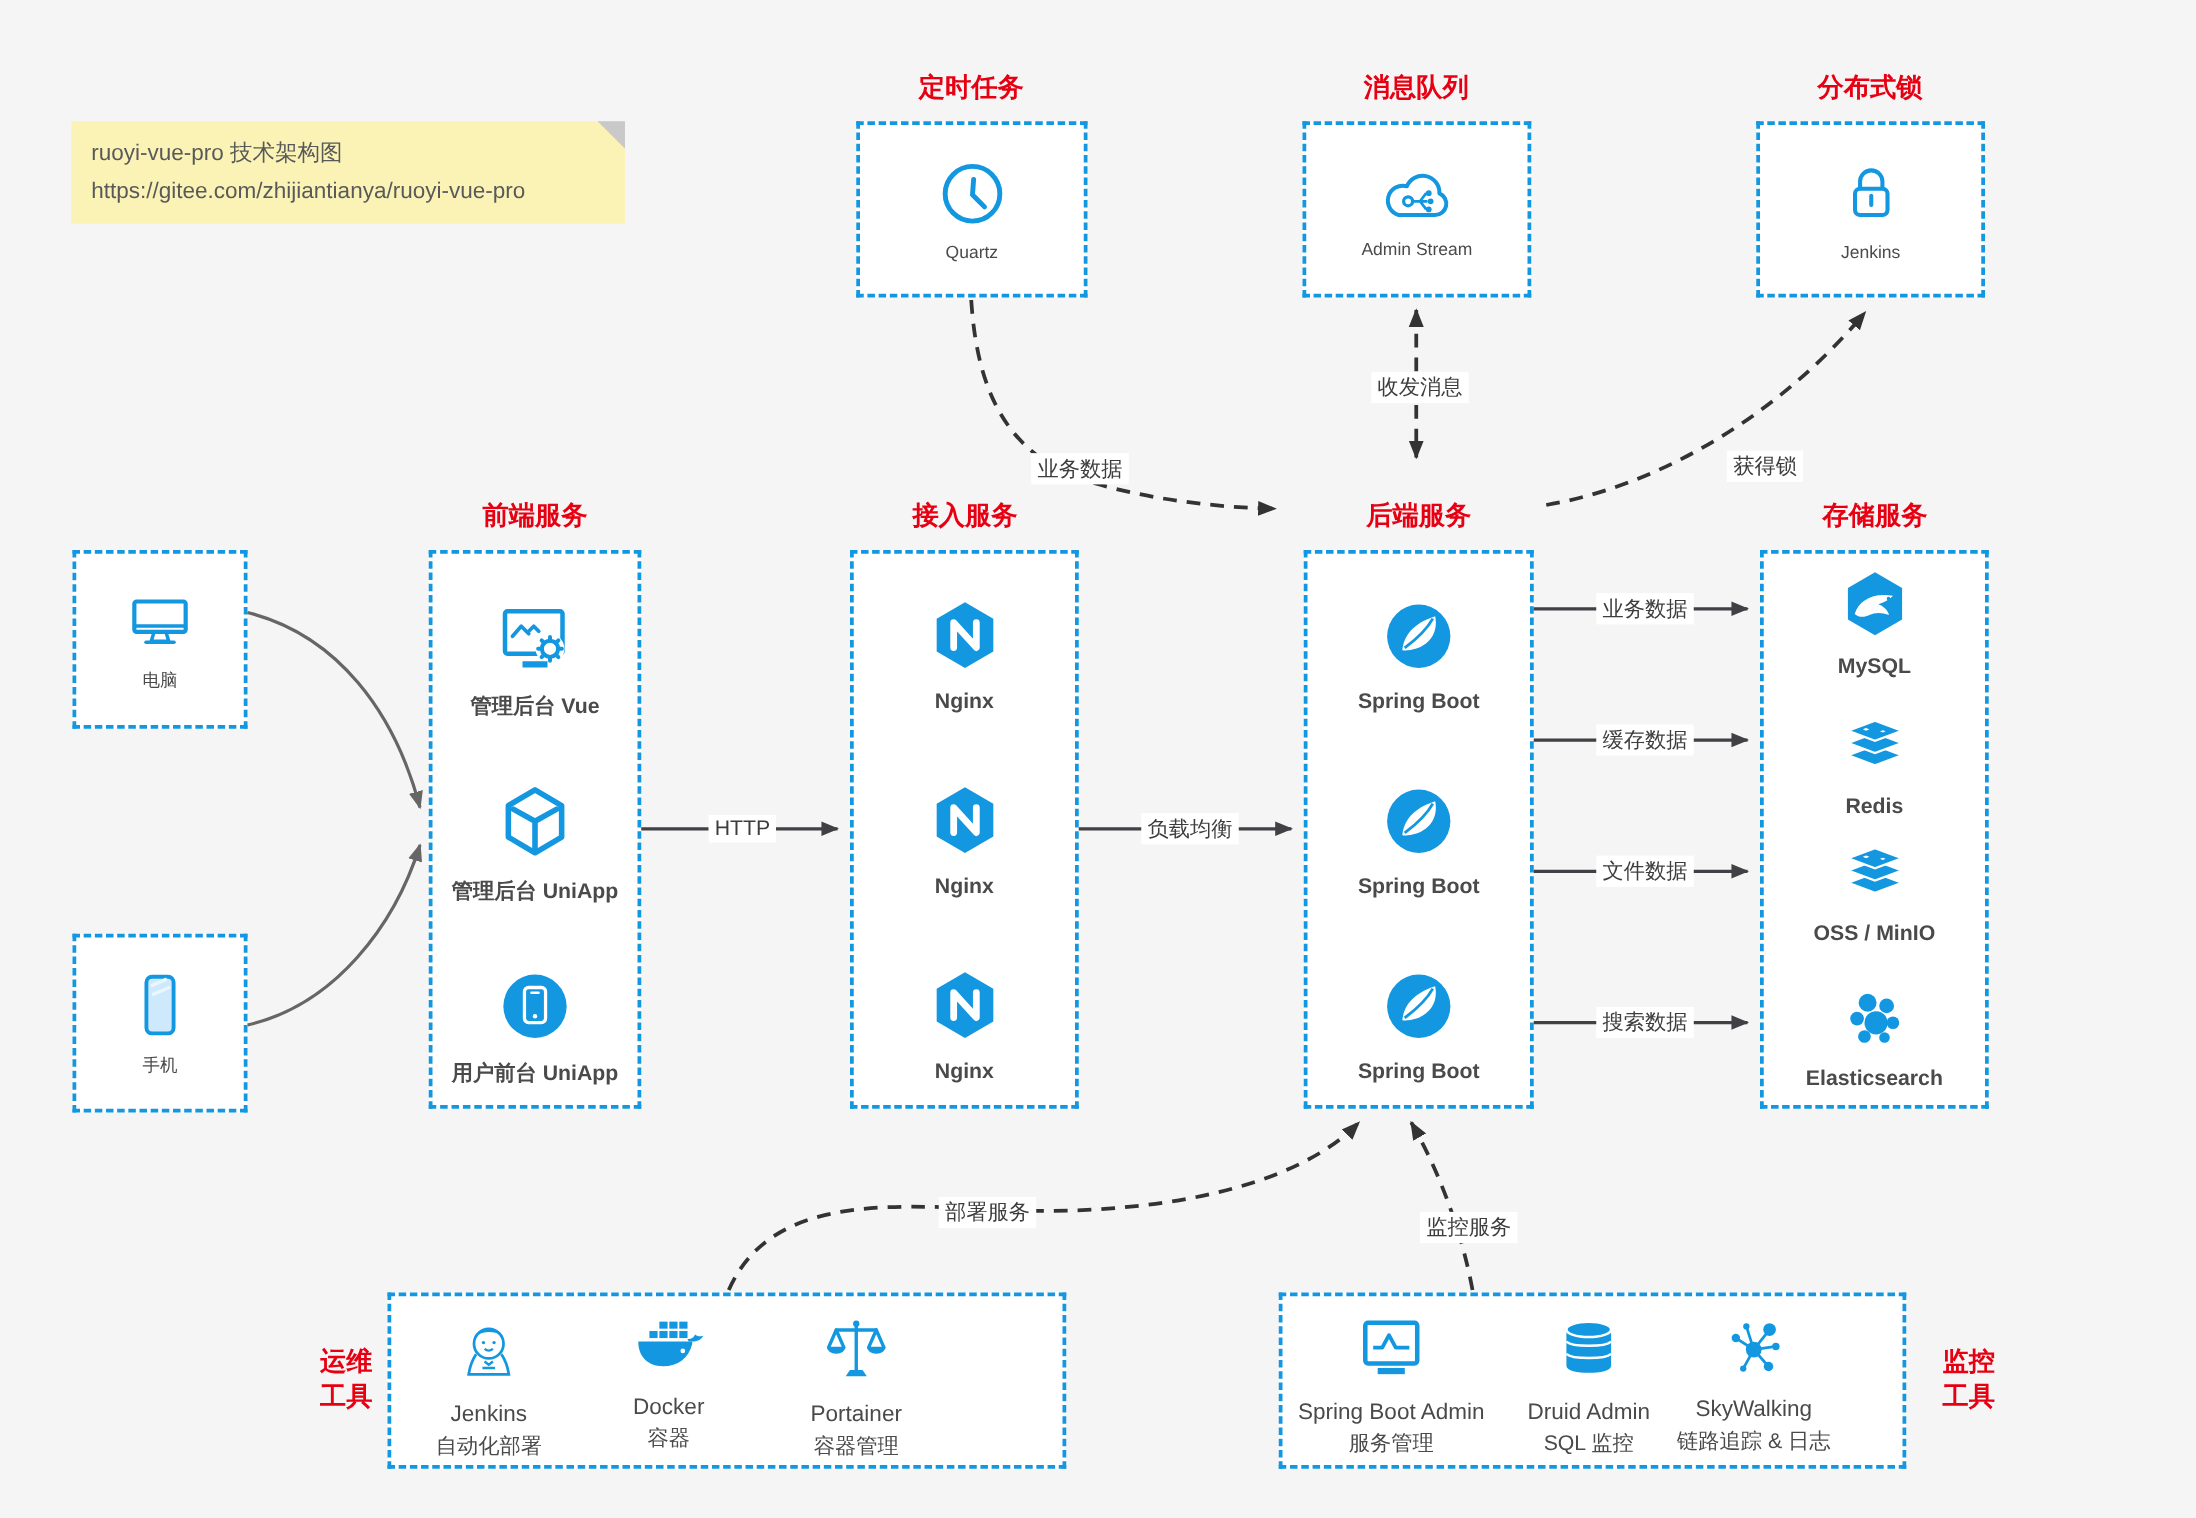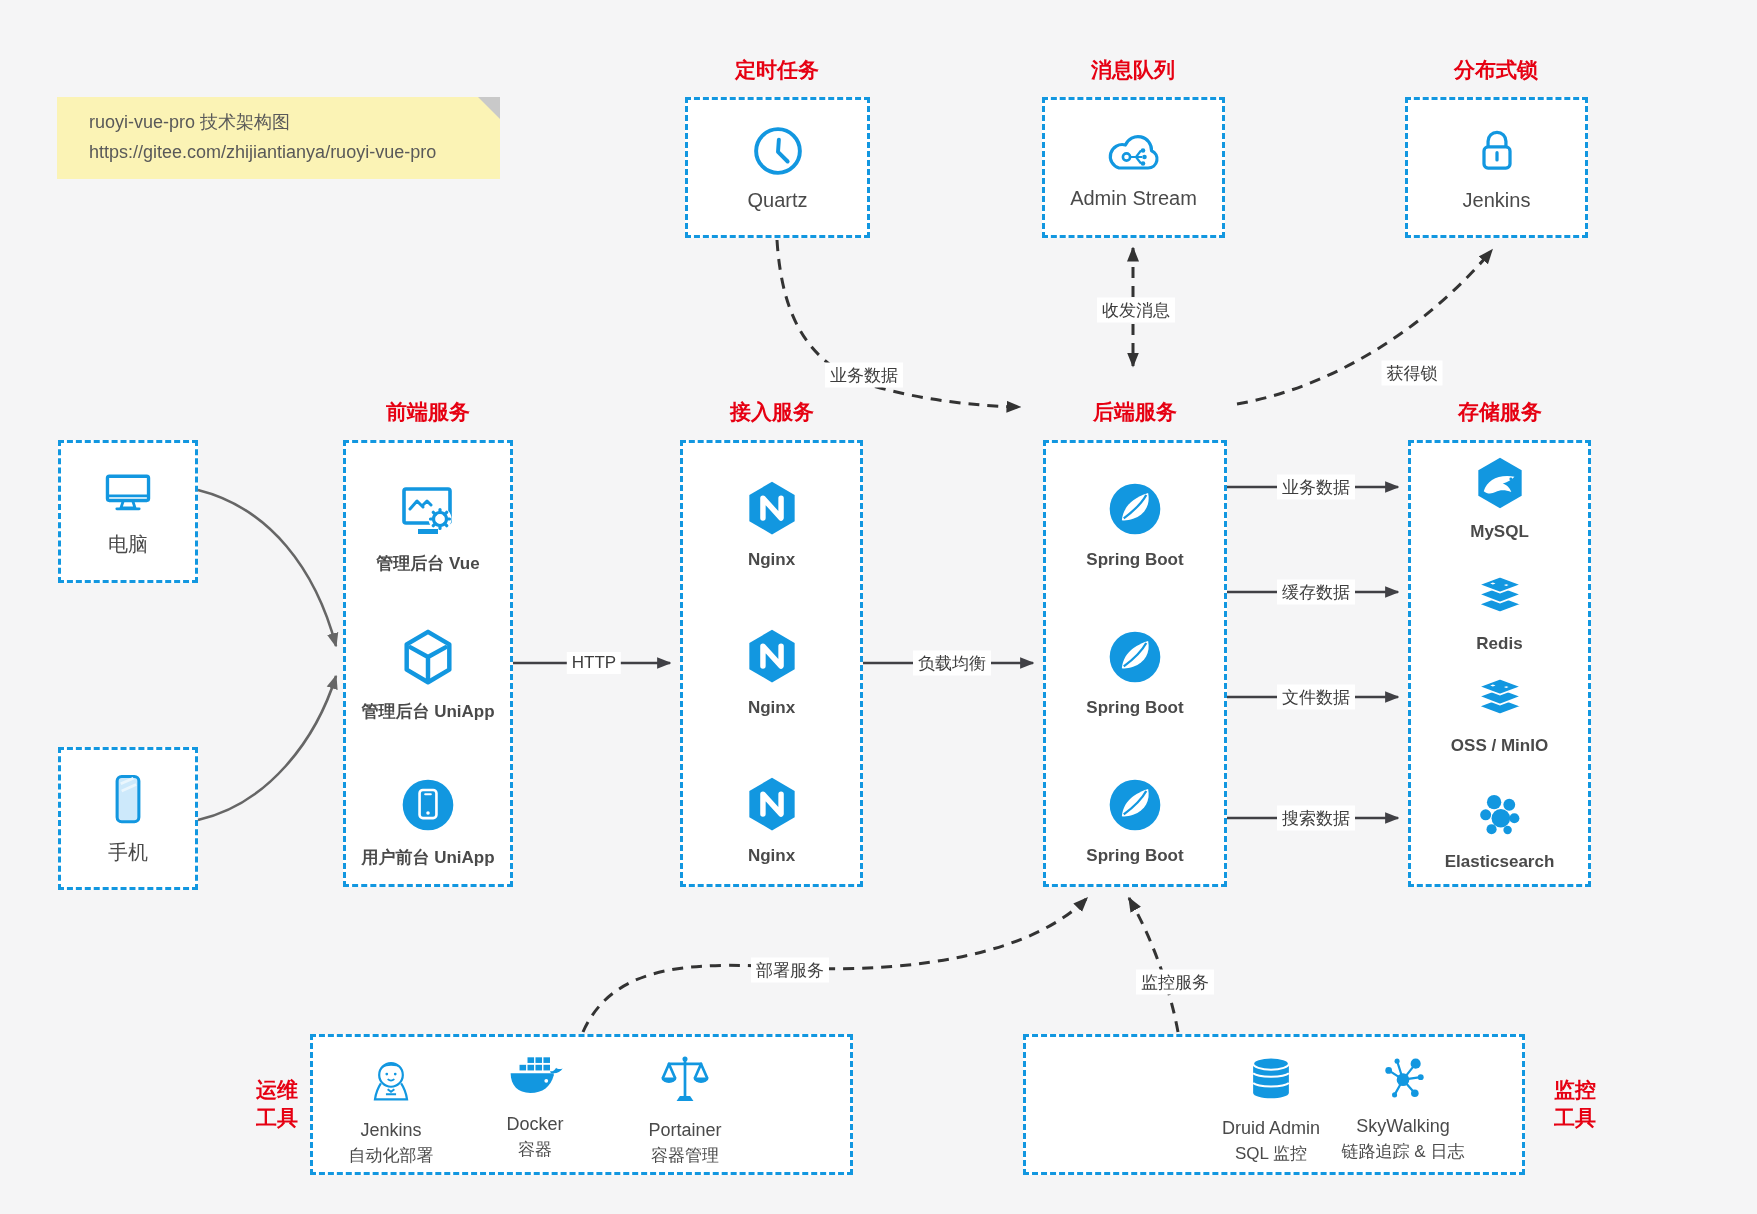"ruoyi-vue-pro 技术架构图" .note { padding: 11px 32px -> 11px 16px }
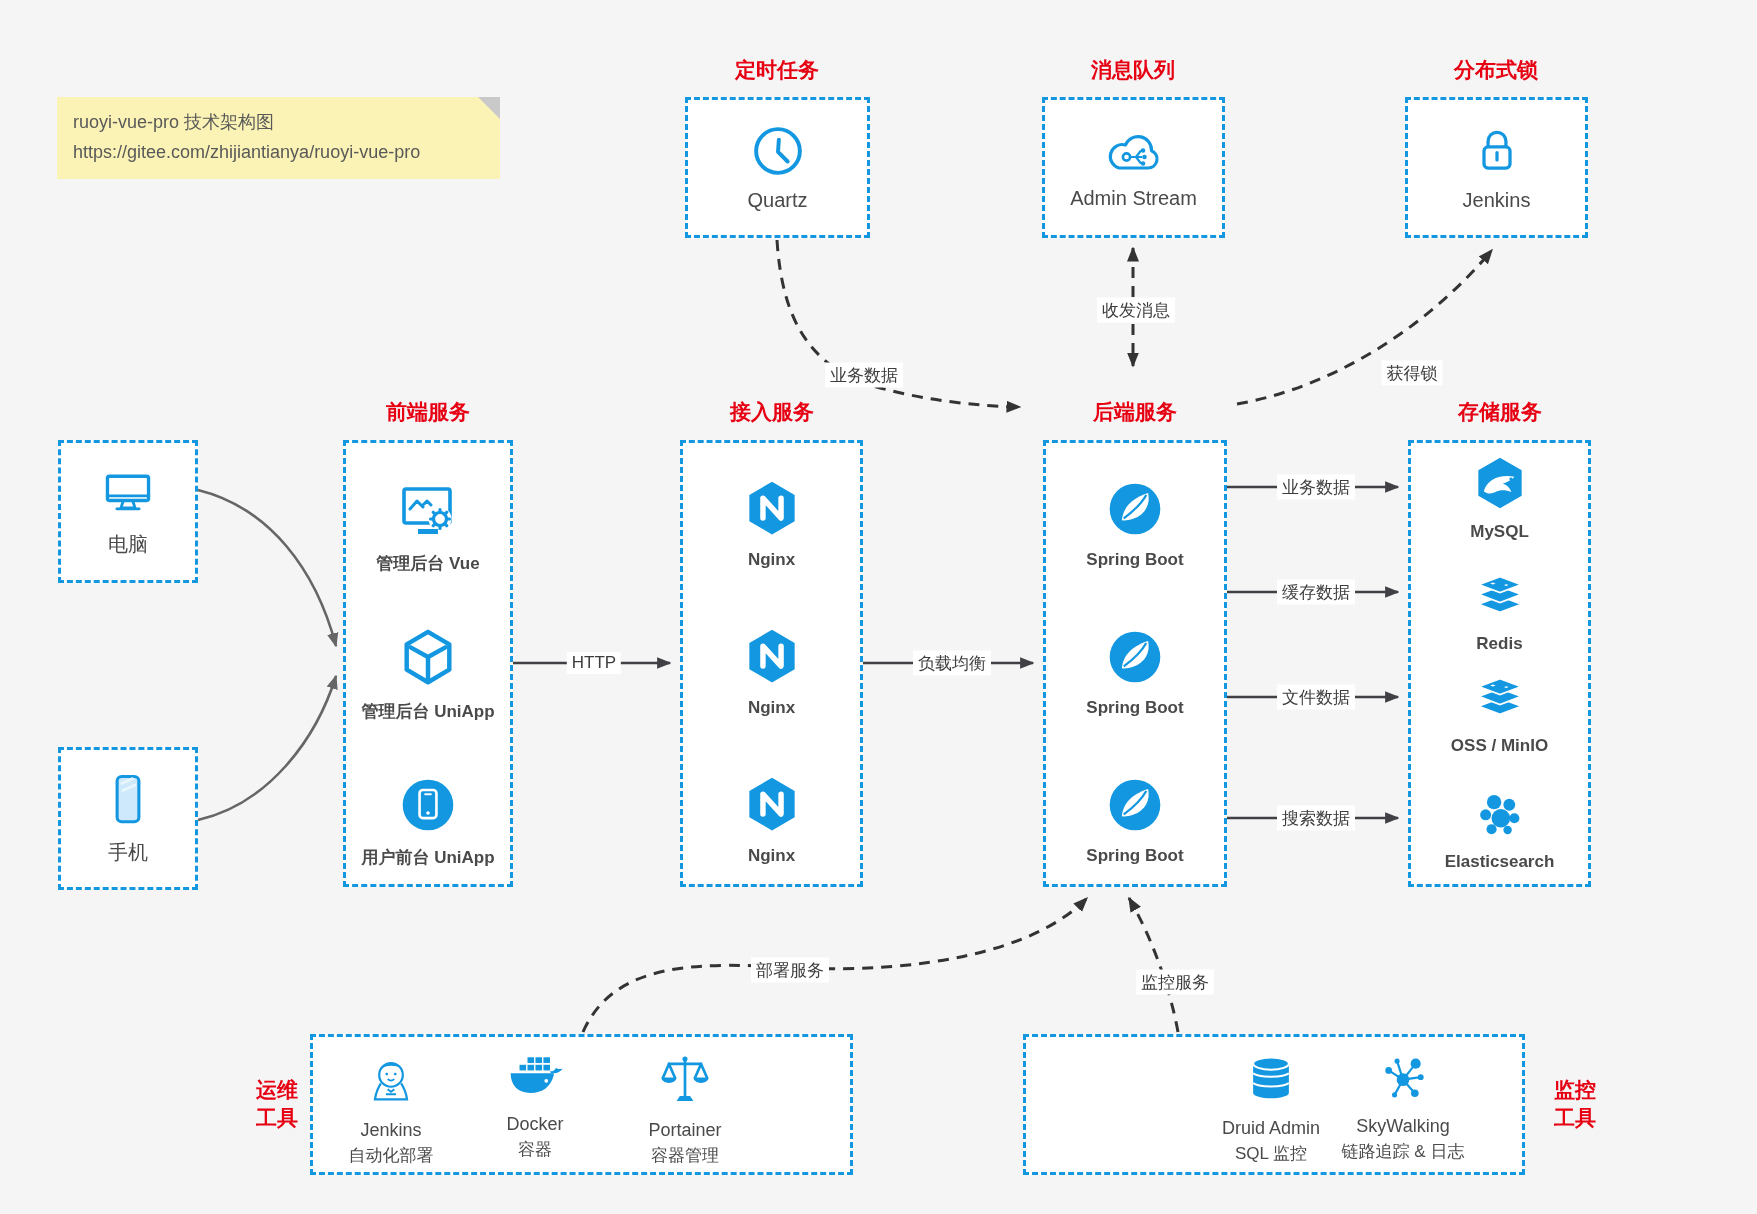"Quartz" .t18 { font-size: 20px -> 14px }
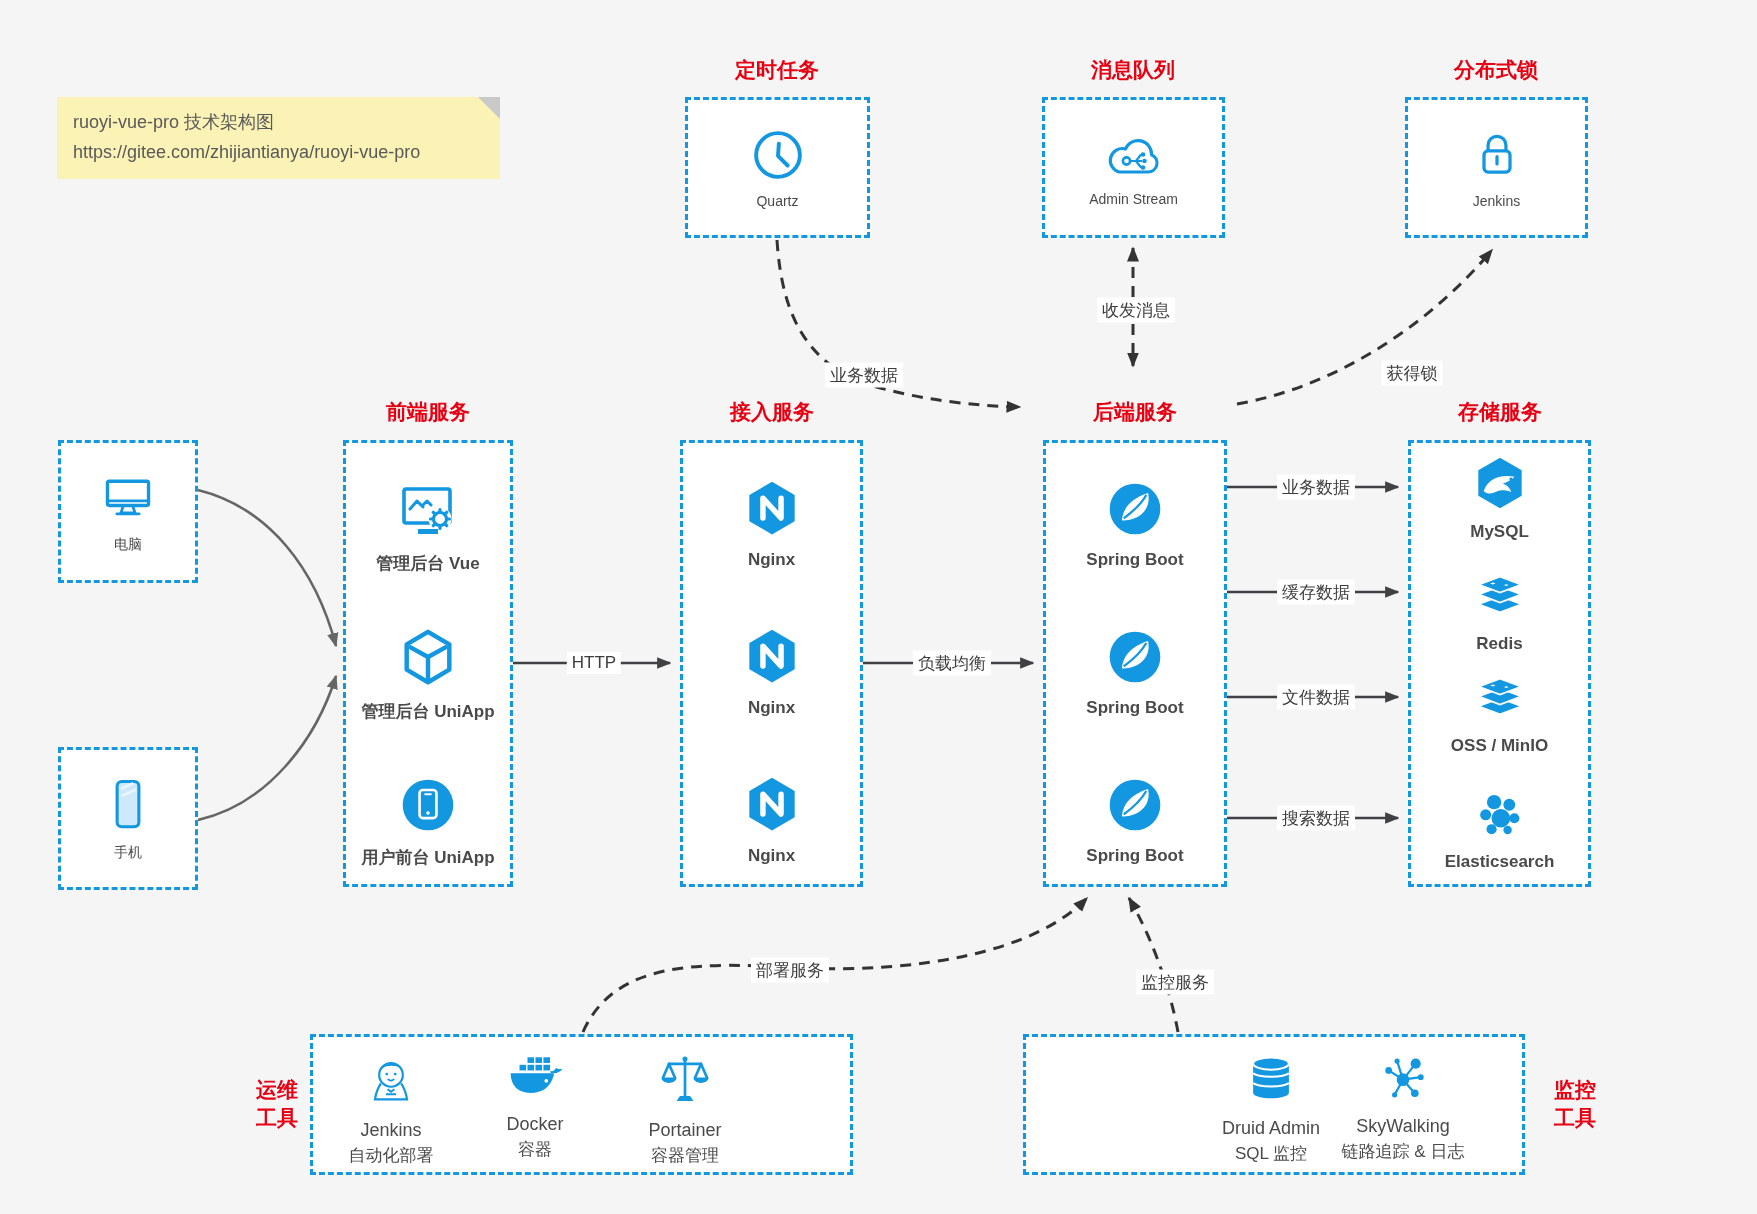"Spring Boot Admin" div.tool-item { html: none -> <div> <svg> <rect></rect> <path></path> <rect></rect> </svg> <span>Spring Boot Admin</span> <span>服务管理</span> </div> }
